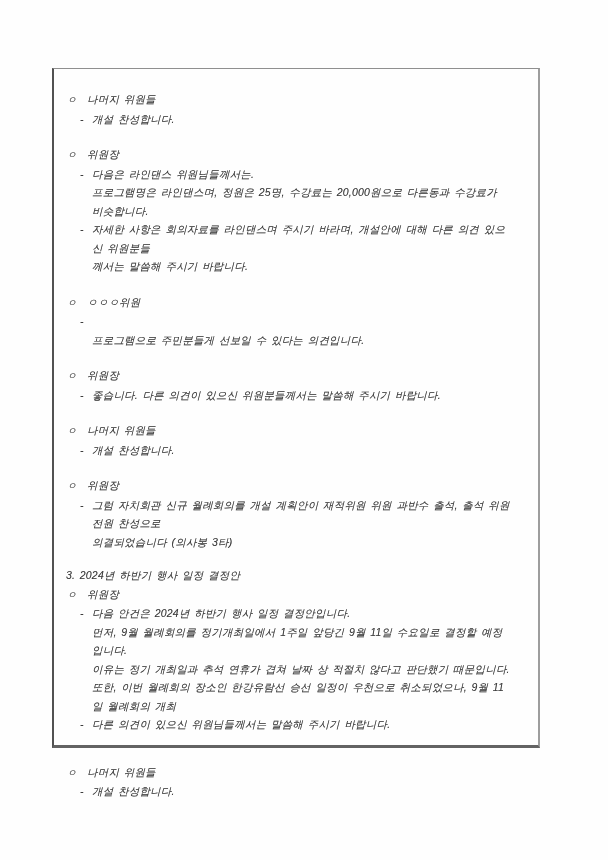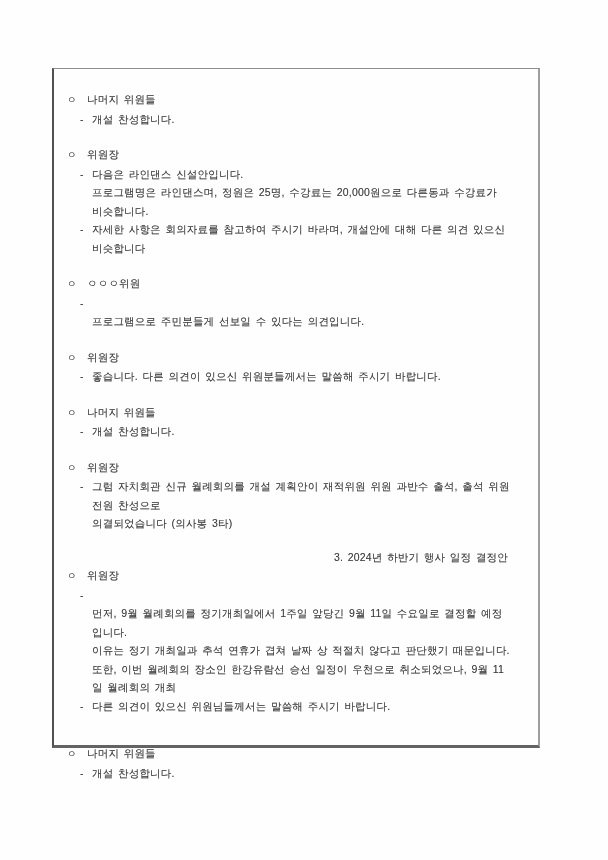"ㅇ 나머지 위원들" .block { font-style: none -> italic }
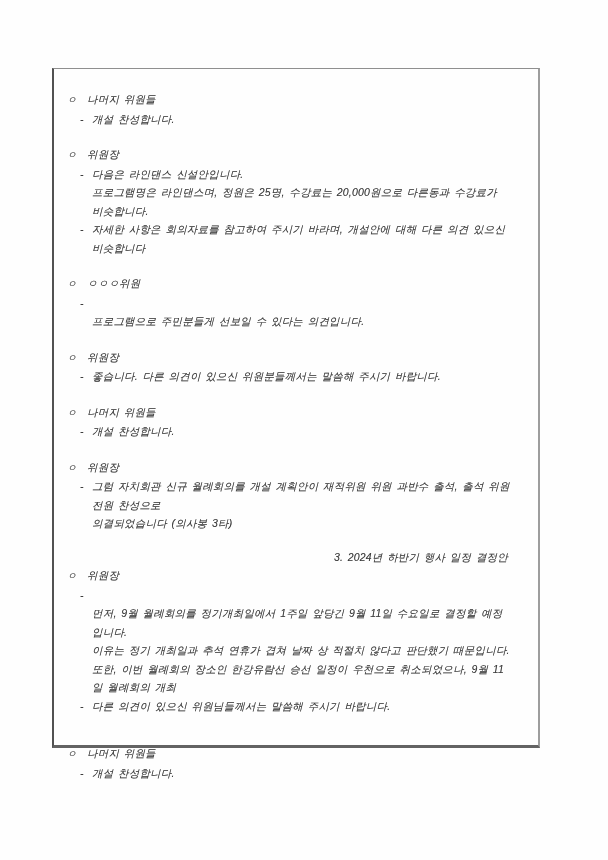"다음은 라인댄스 신설안입니다." span { text: 신설안입니다 -> 위원님들께서는 }
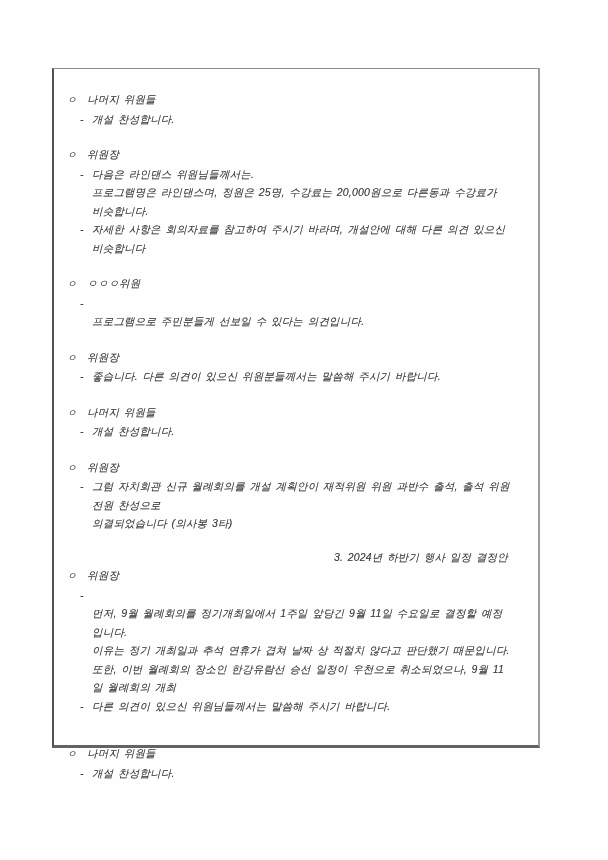"자세한 사항은 회의자료를 참고하여 주시기" span { text: 참고하여 주시기 바라며, 개설안에 대해 다른 의견 있으신 비슷합니다 -> 라인댄스며 주시기 바라며, 개설안에 대해 다른 의견 있으신 위원분들 }
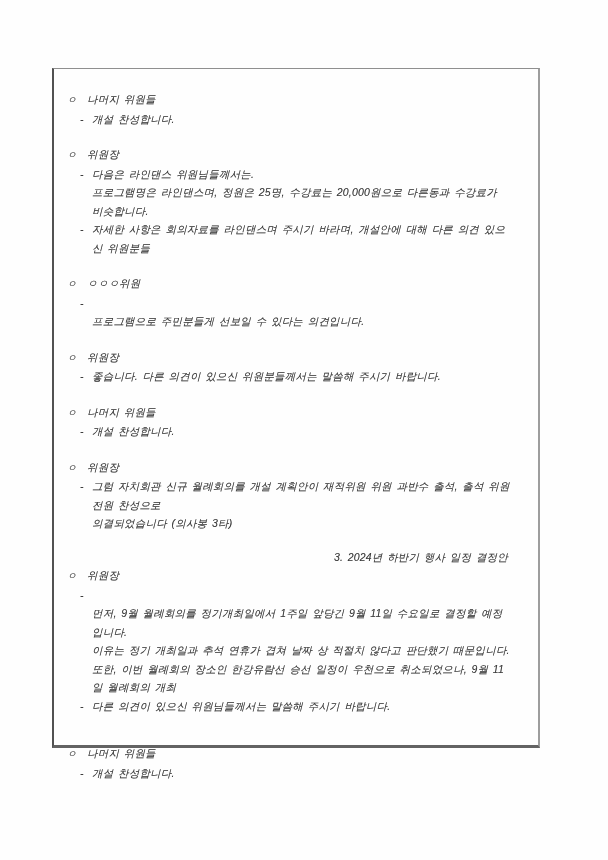"께서는 말씀해 주시기 바랍니다." div.cont-line { html: none -> <div>께서는 말씀해 주시기 바랍니다.</div> }
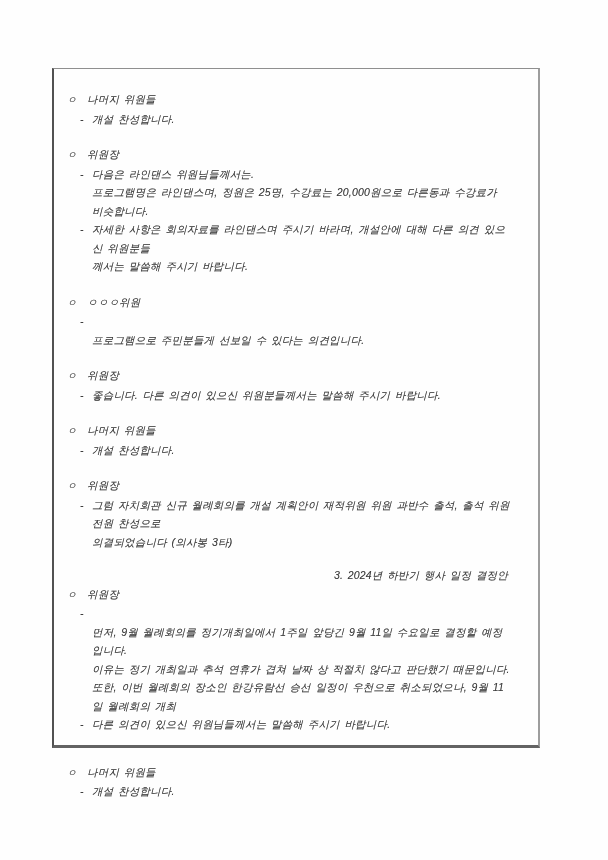"3. 2024년 하반기 행사 일정" .heading-block { text-align: right -> none }
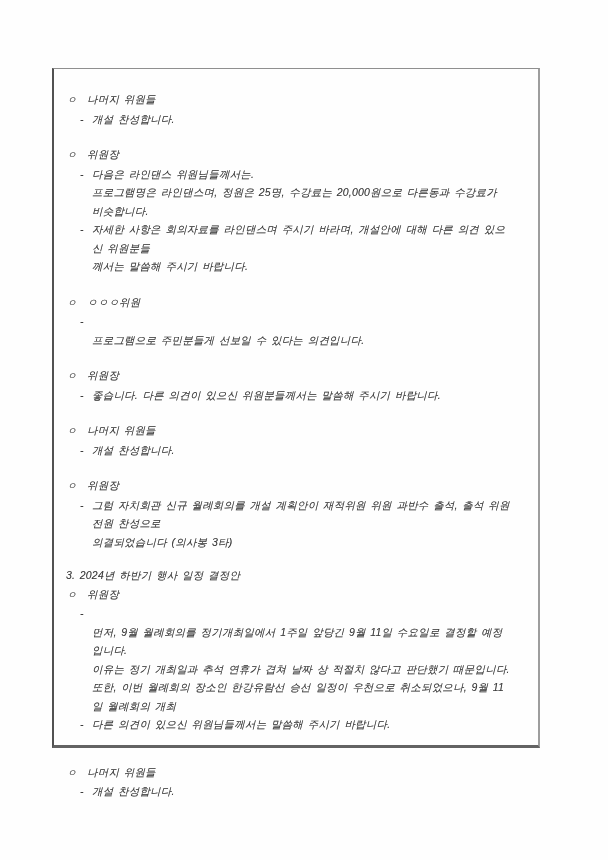"다음 안건은 2024년 하반기 행사" span { html: none -> <span>다음 안건은 2024년 하반기 행사 일정 결정안입니다.</span> }
